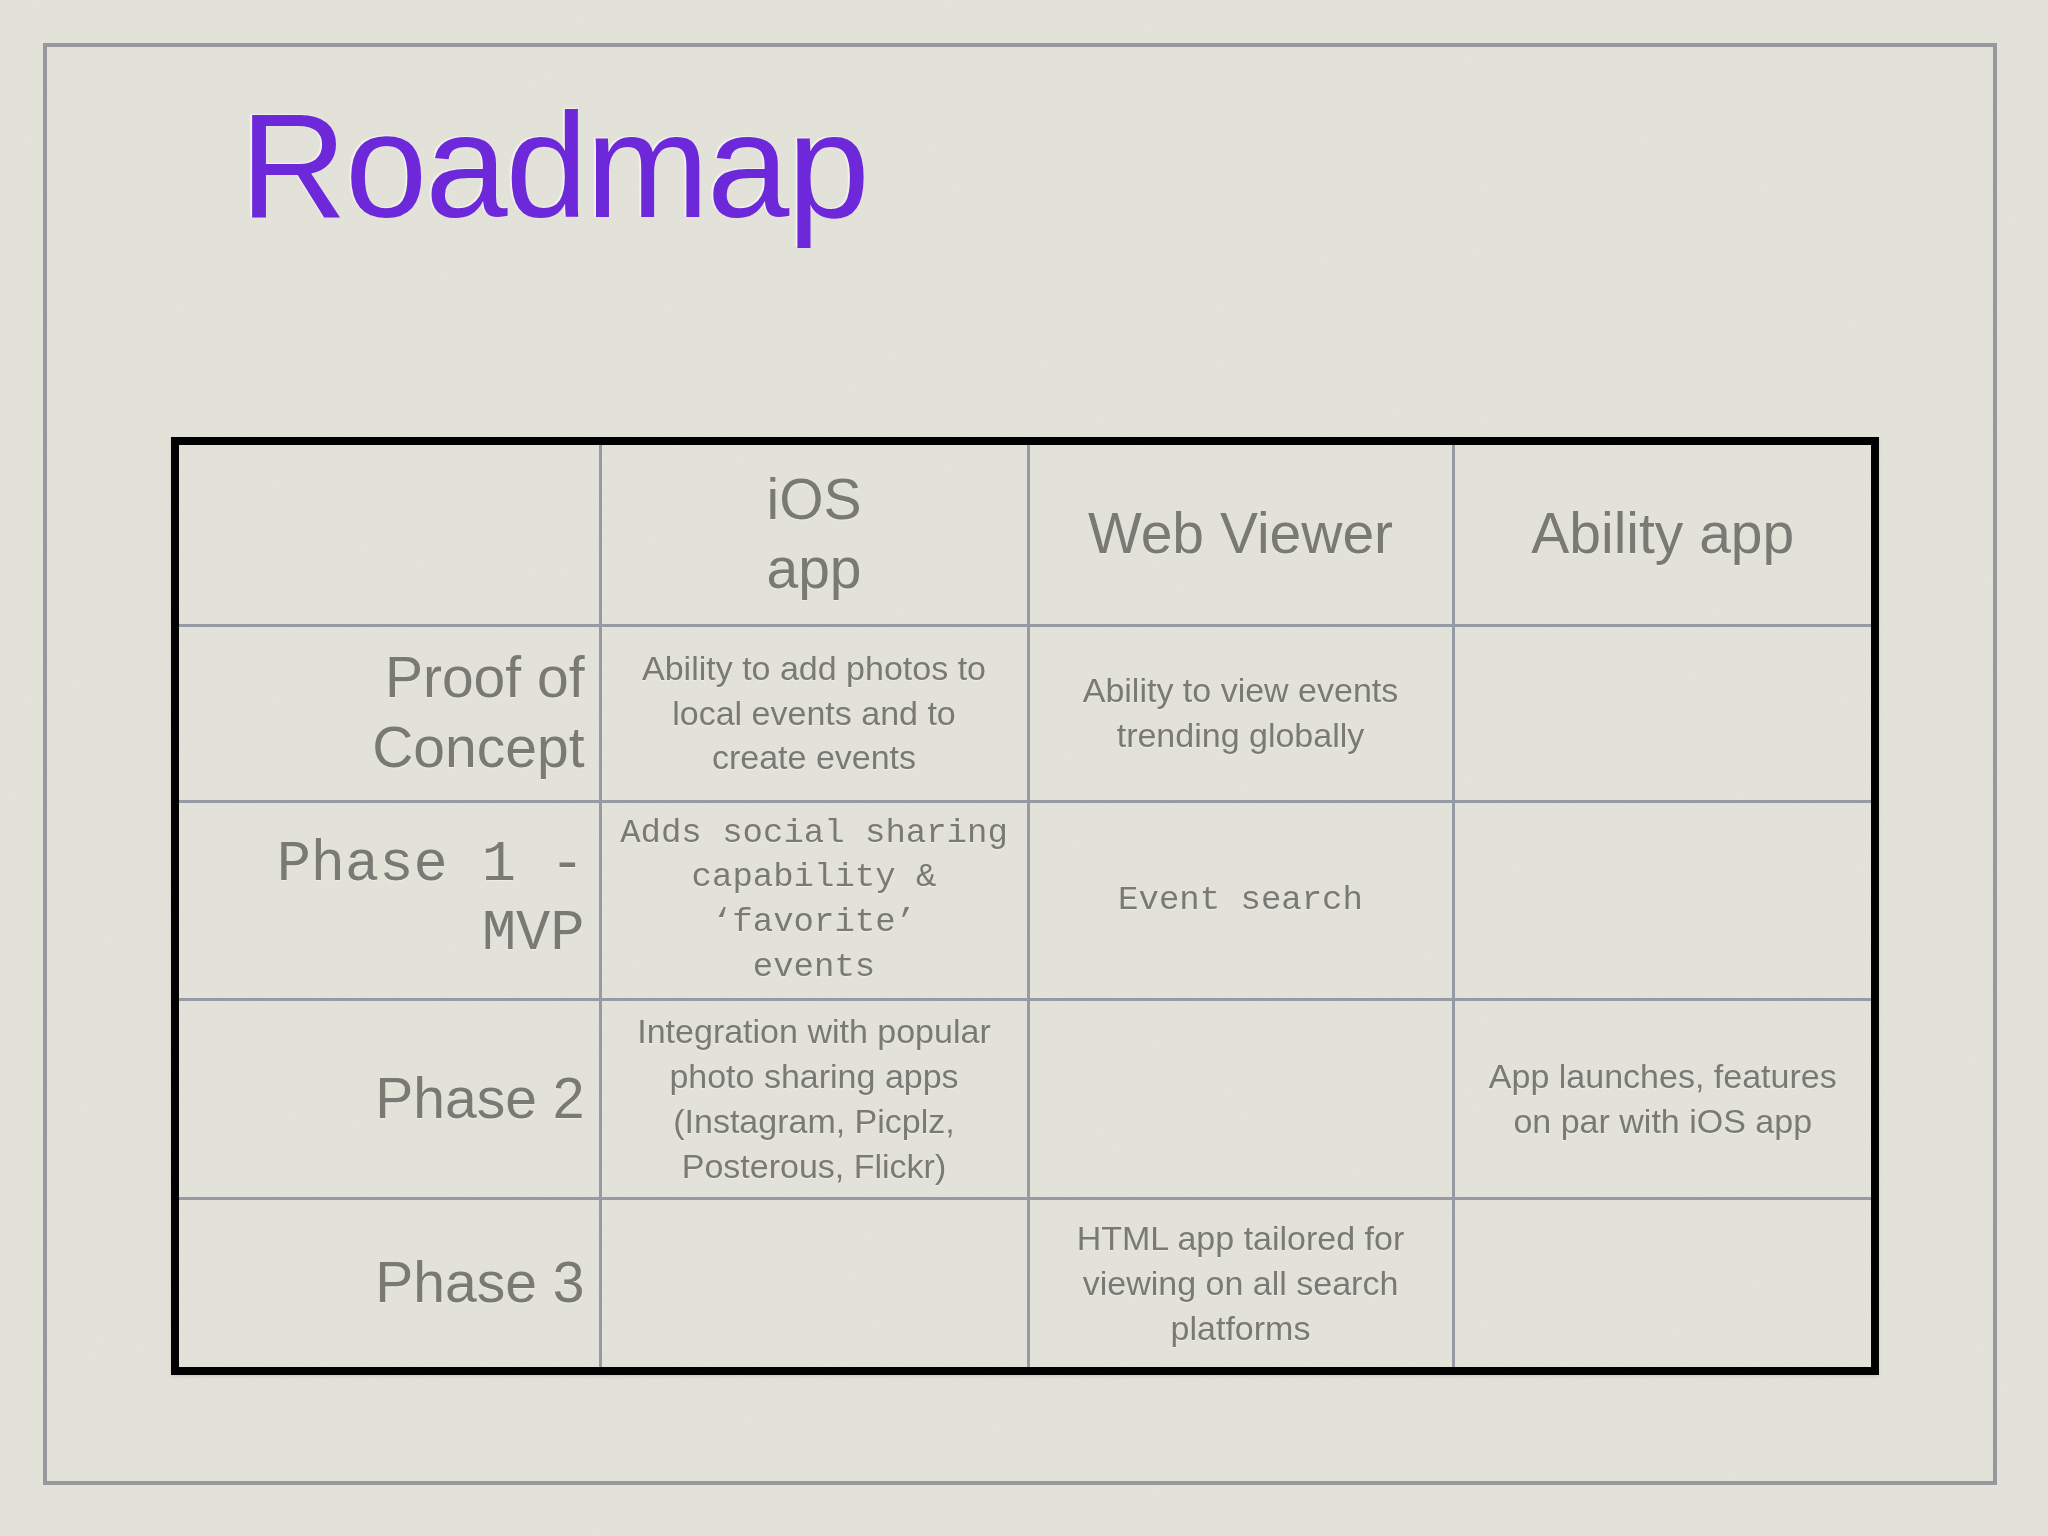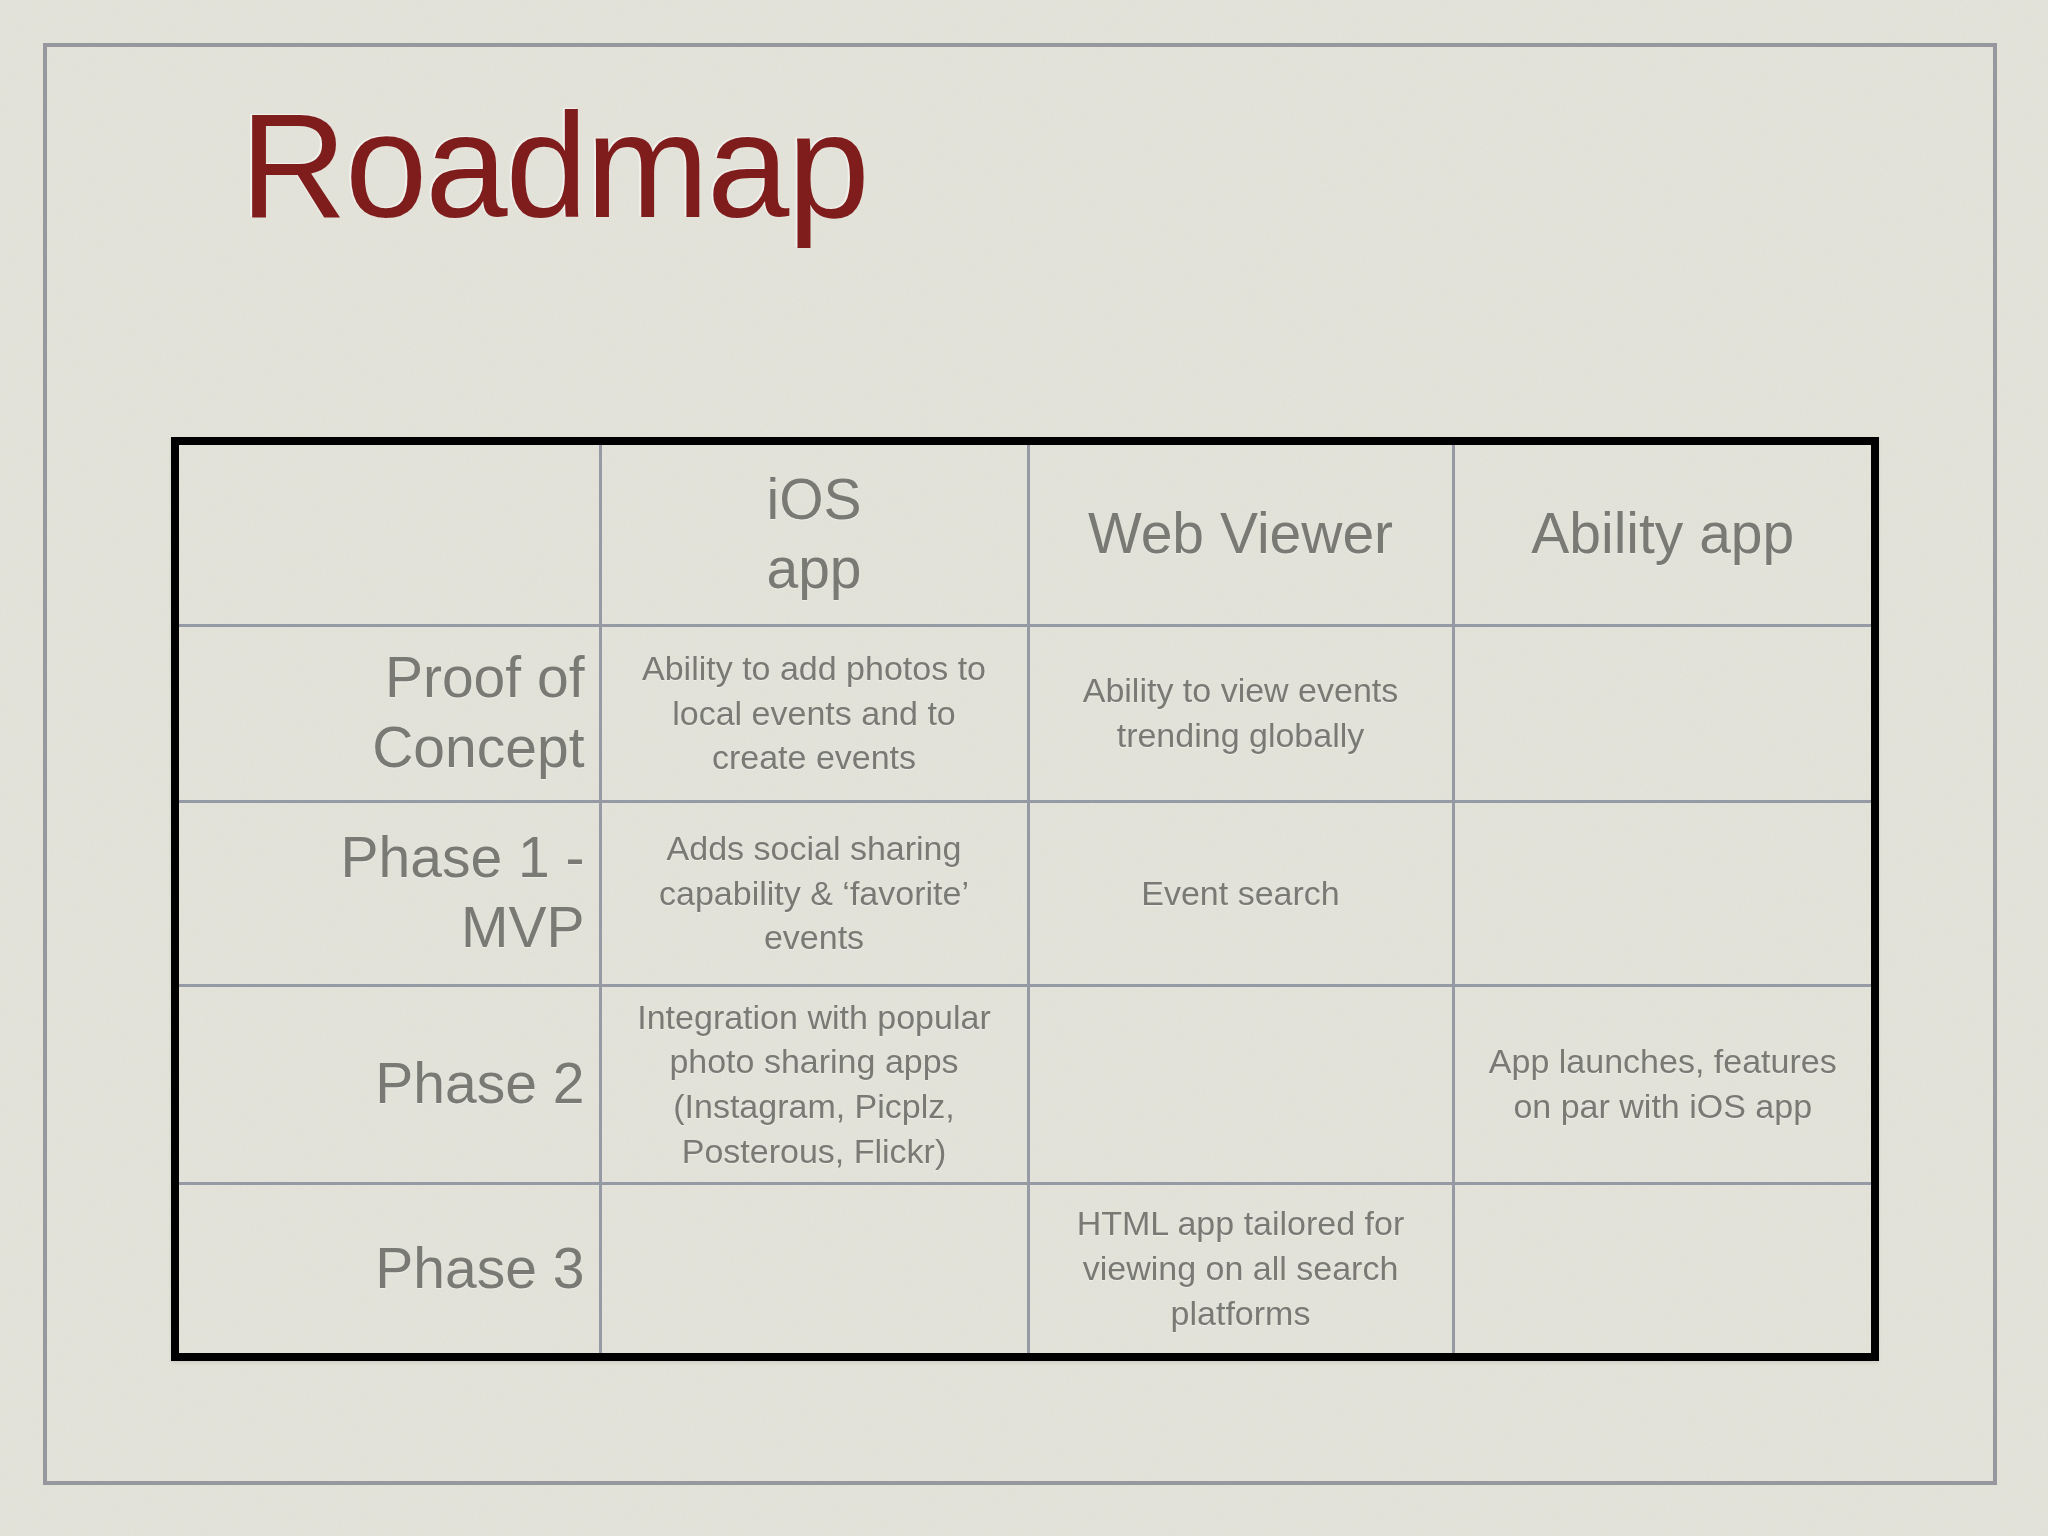"Roadmap" .page-title { color: #7f1d1d -> #6d28d9 }
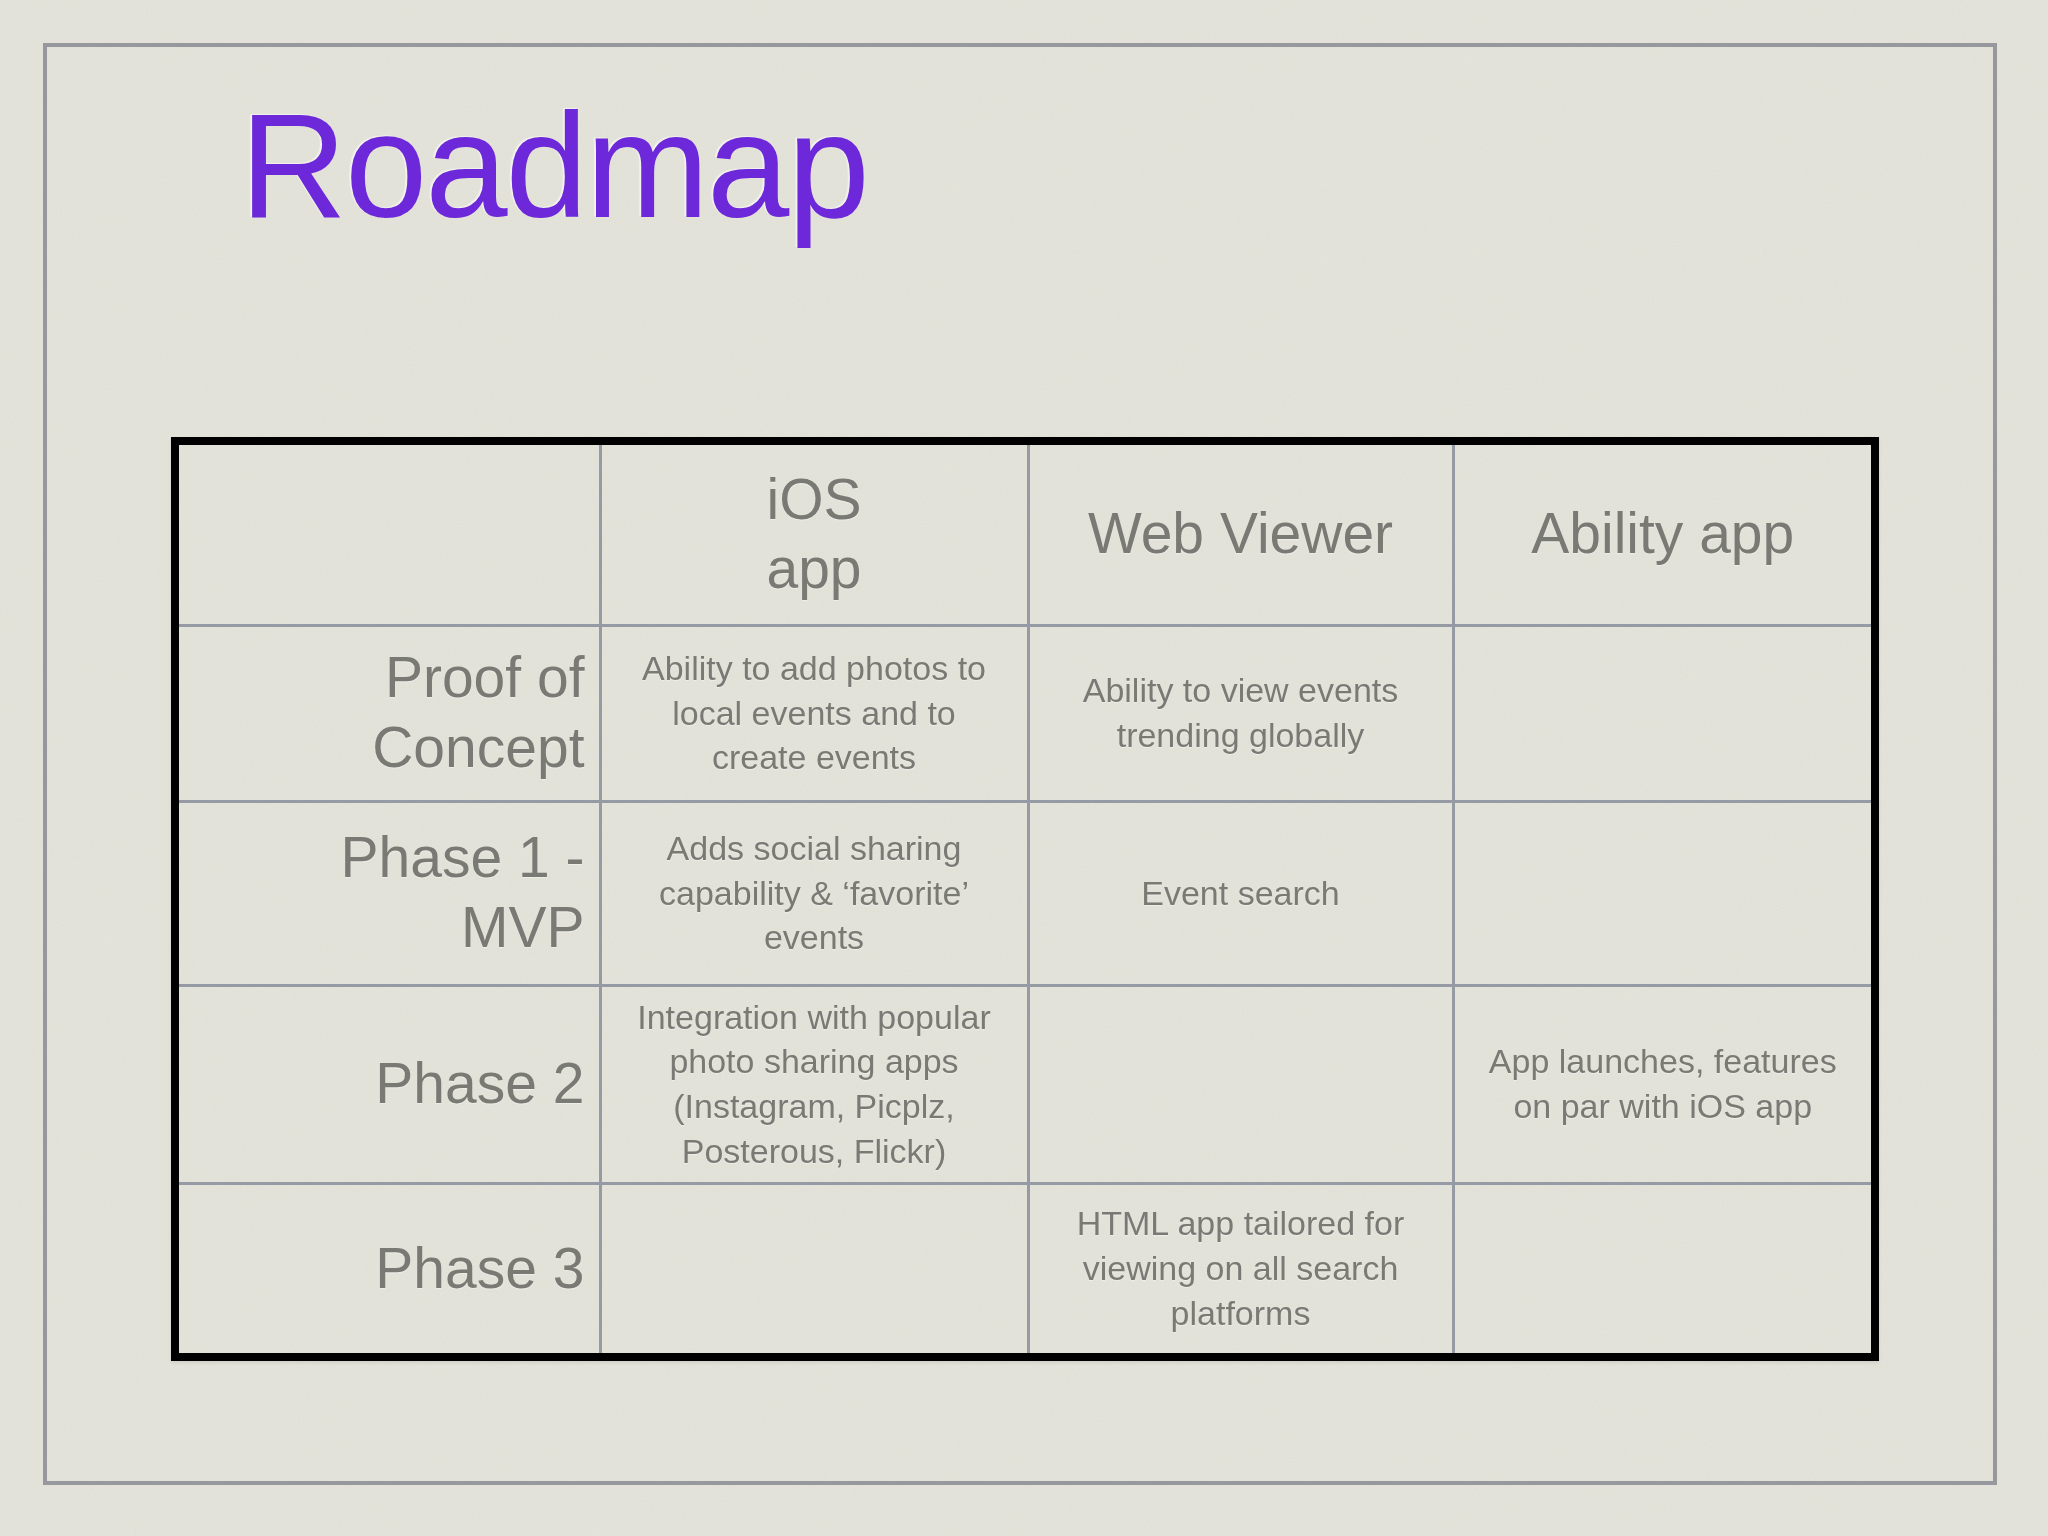"Phase 1 -" tr.r-1 { font-family: none -> Liberation Mono, monospace }
